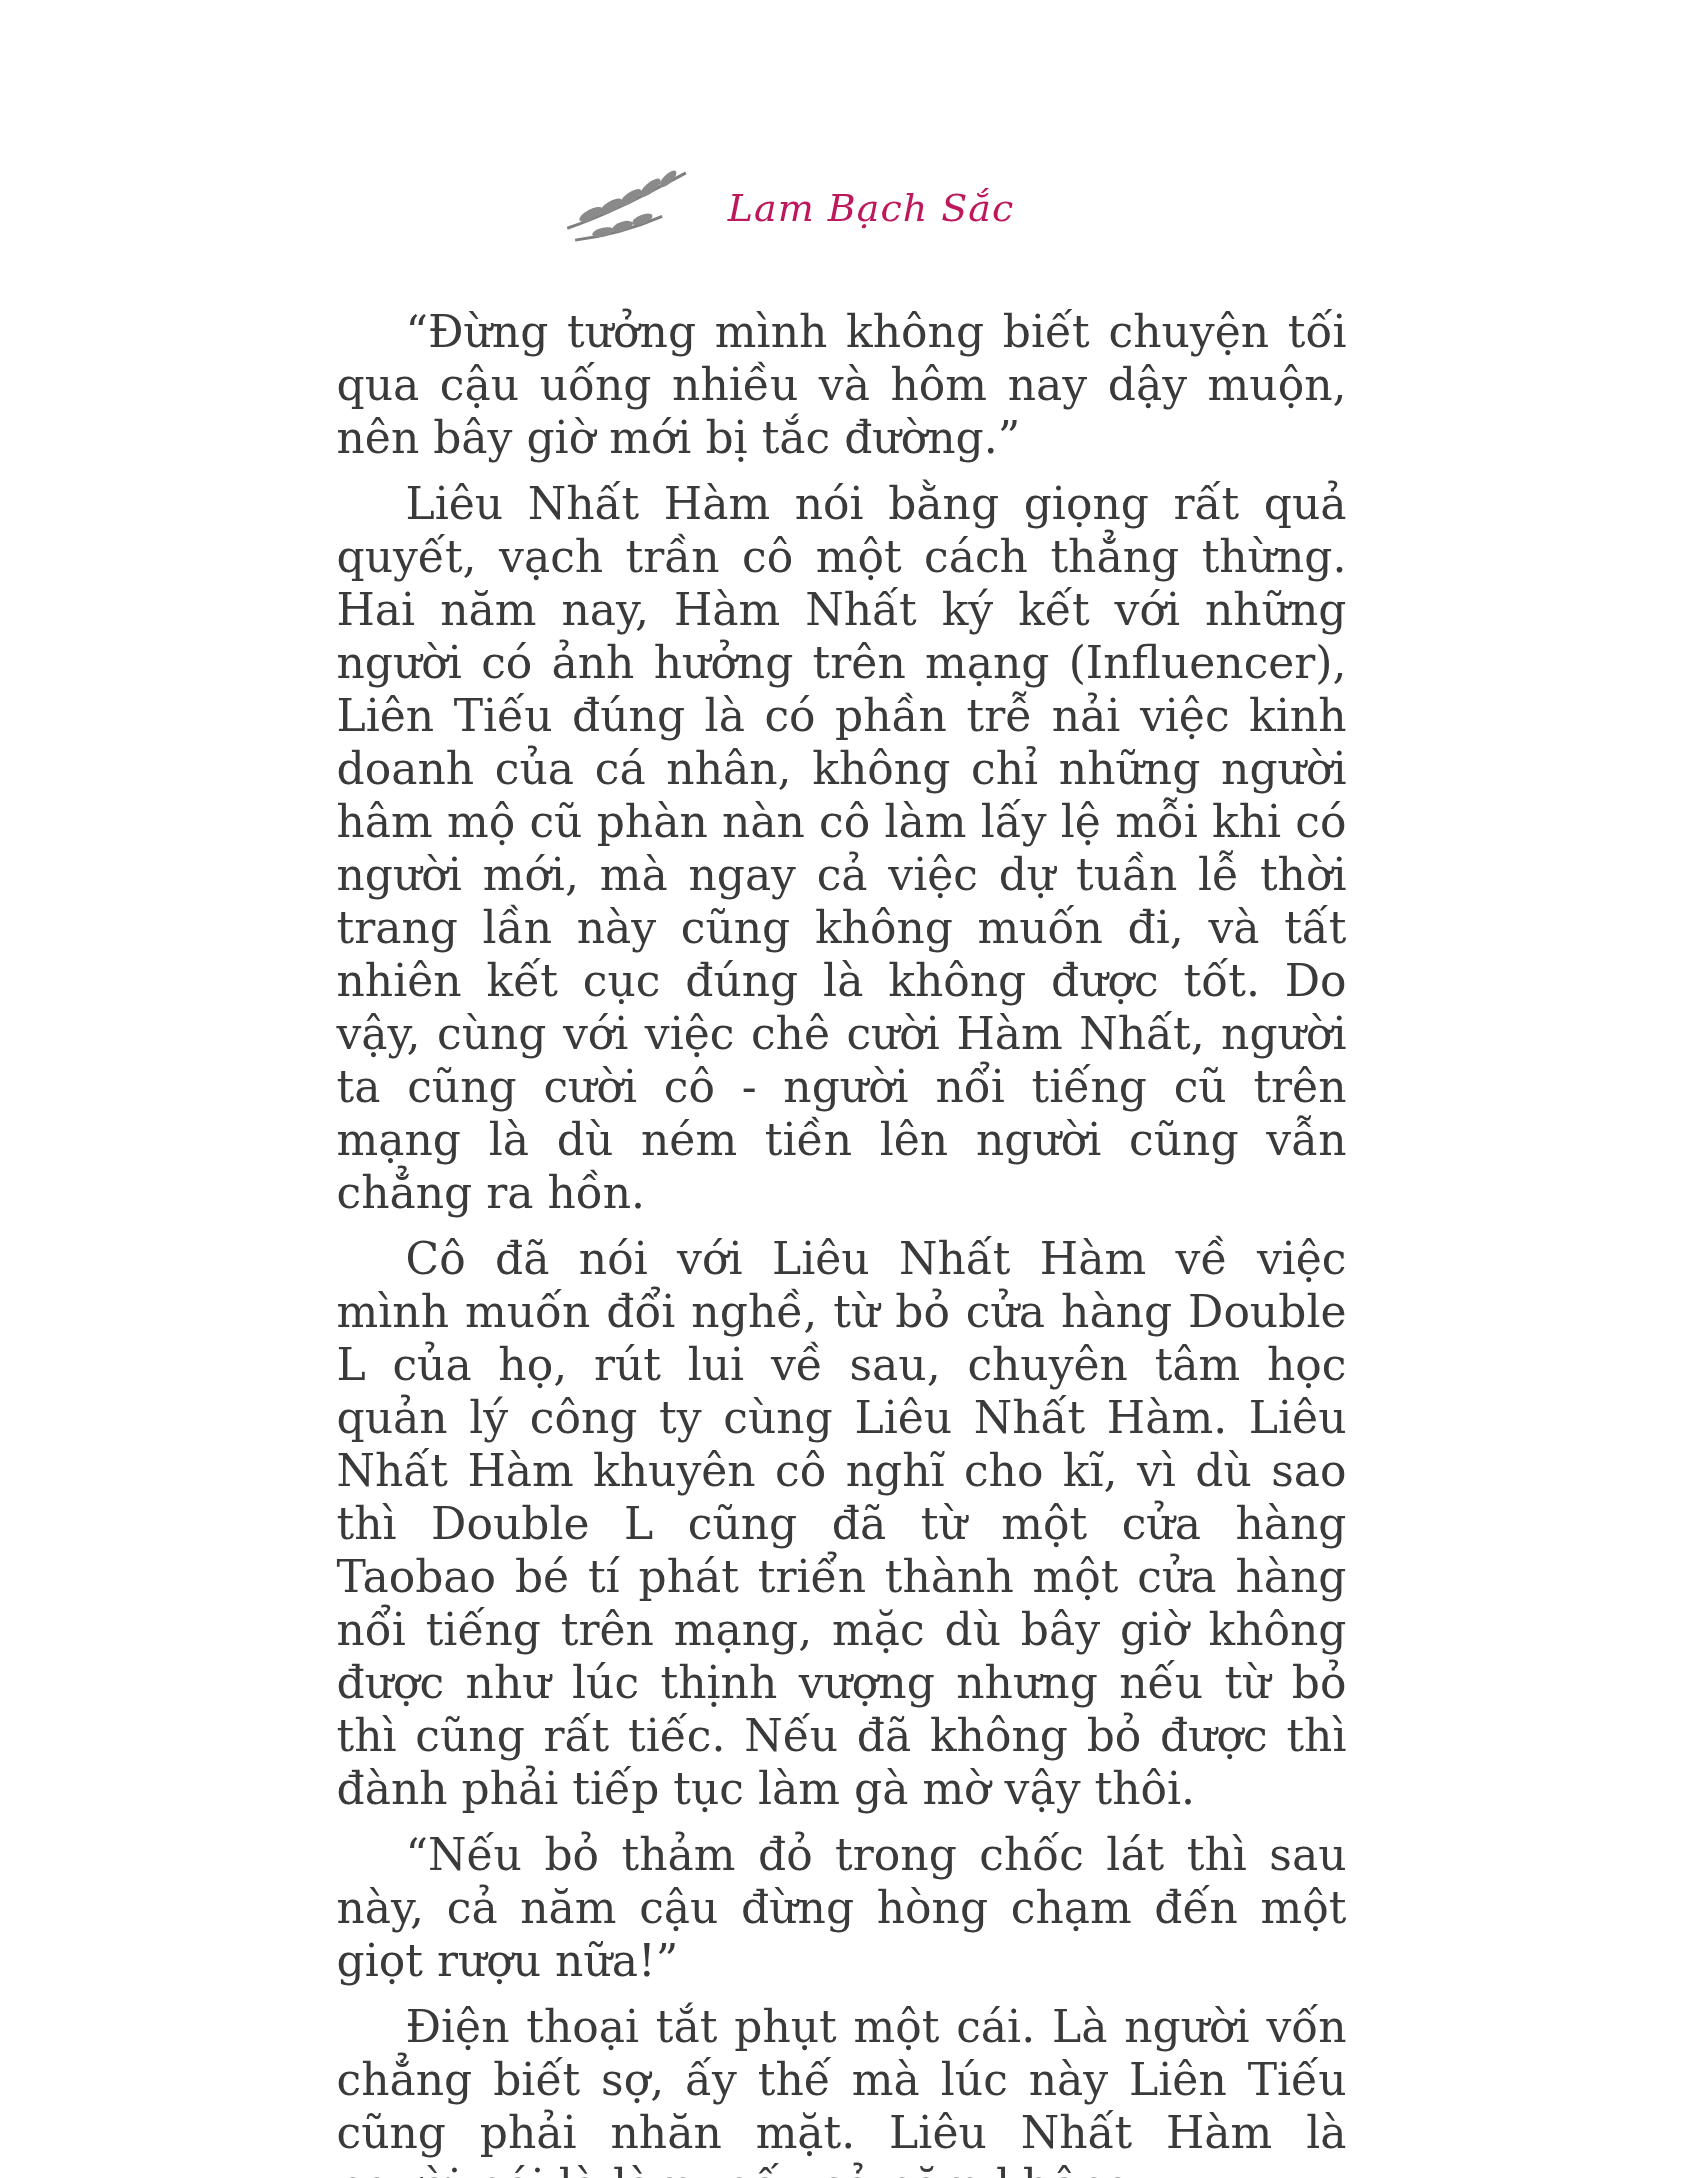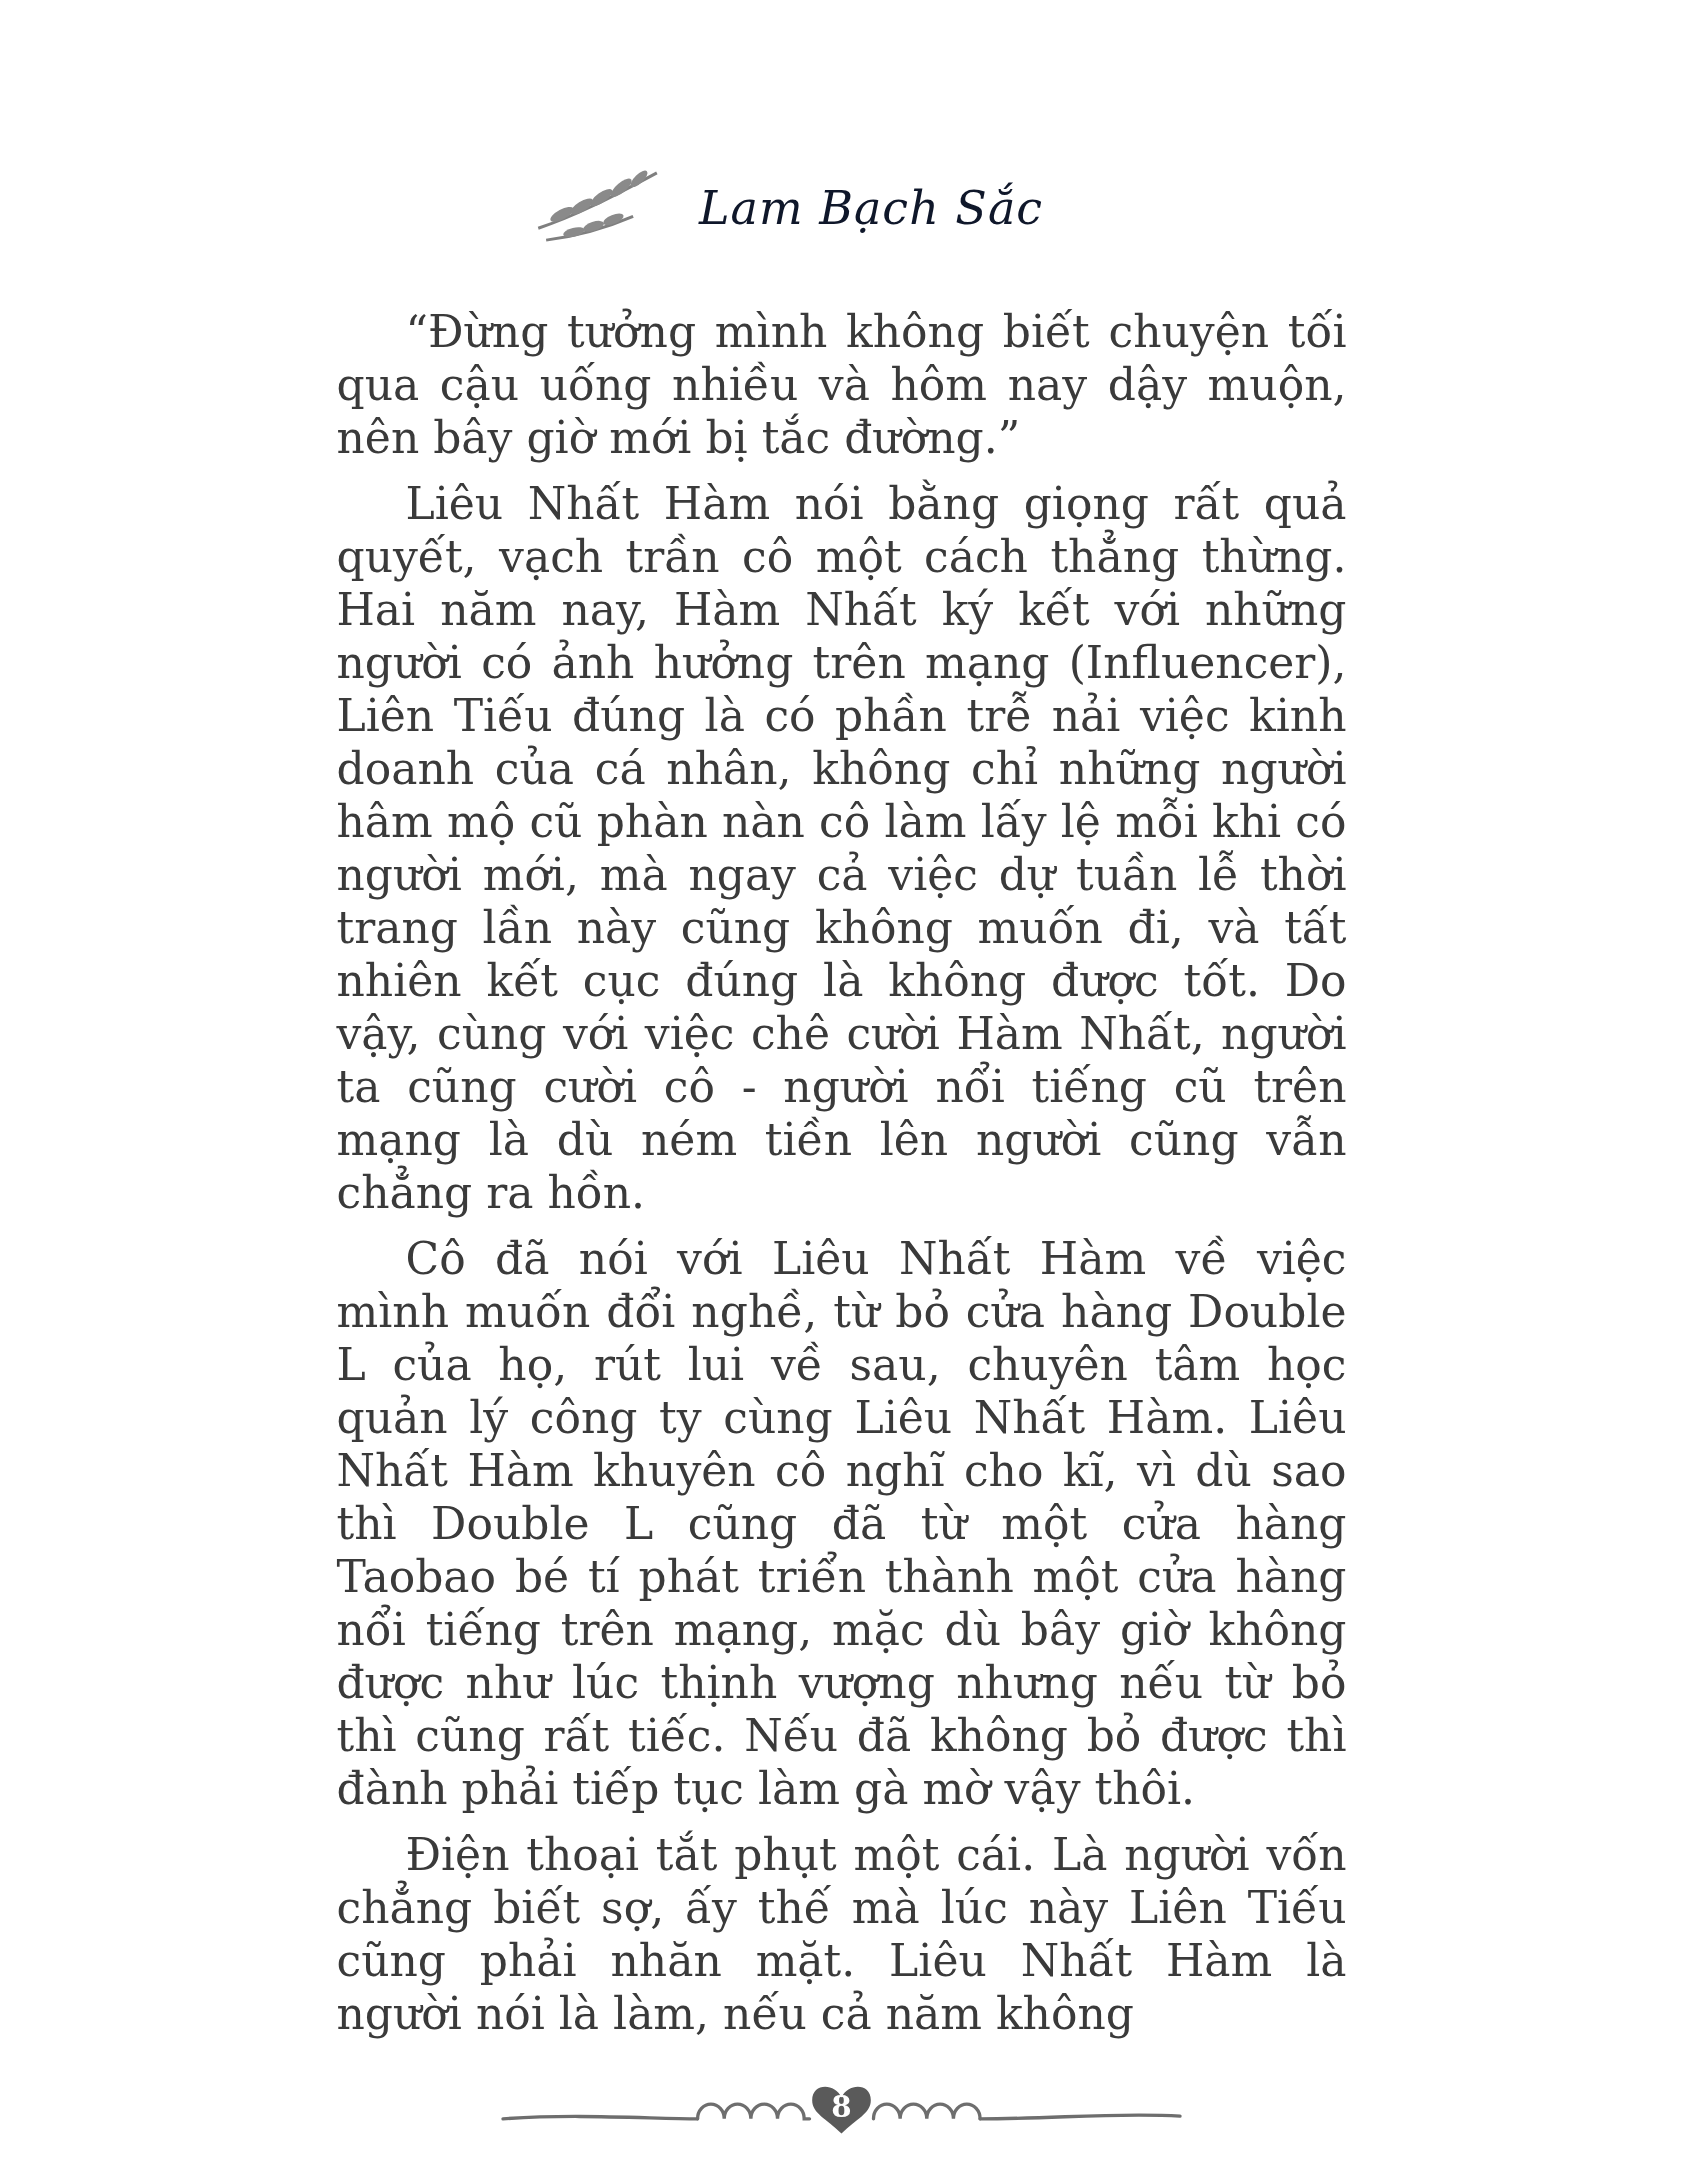"Lam Bạch Sắc" .author-name { color: #0f172a -> #be185d; font-size: 46px -> 38px }
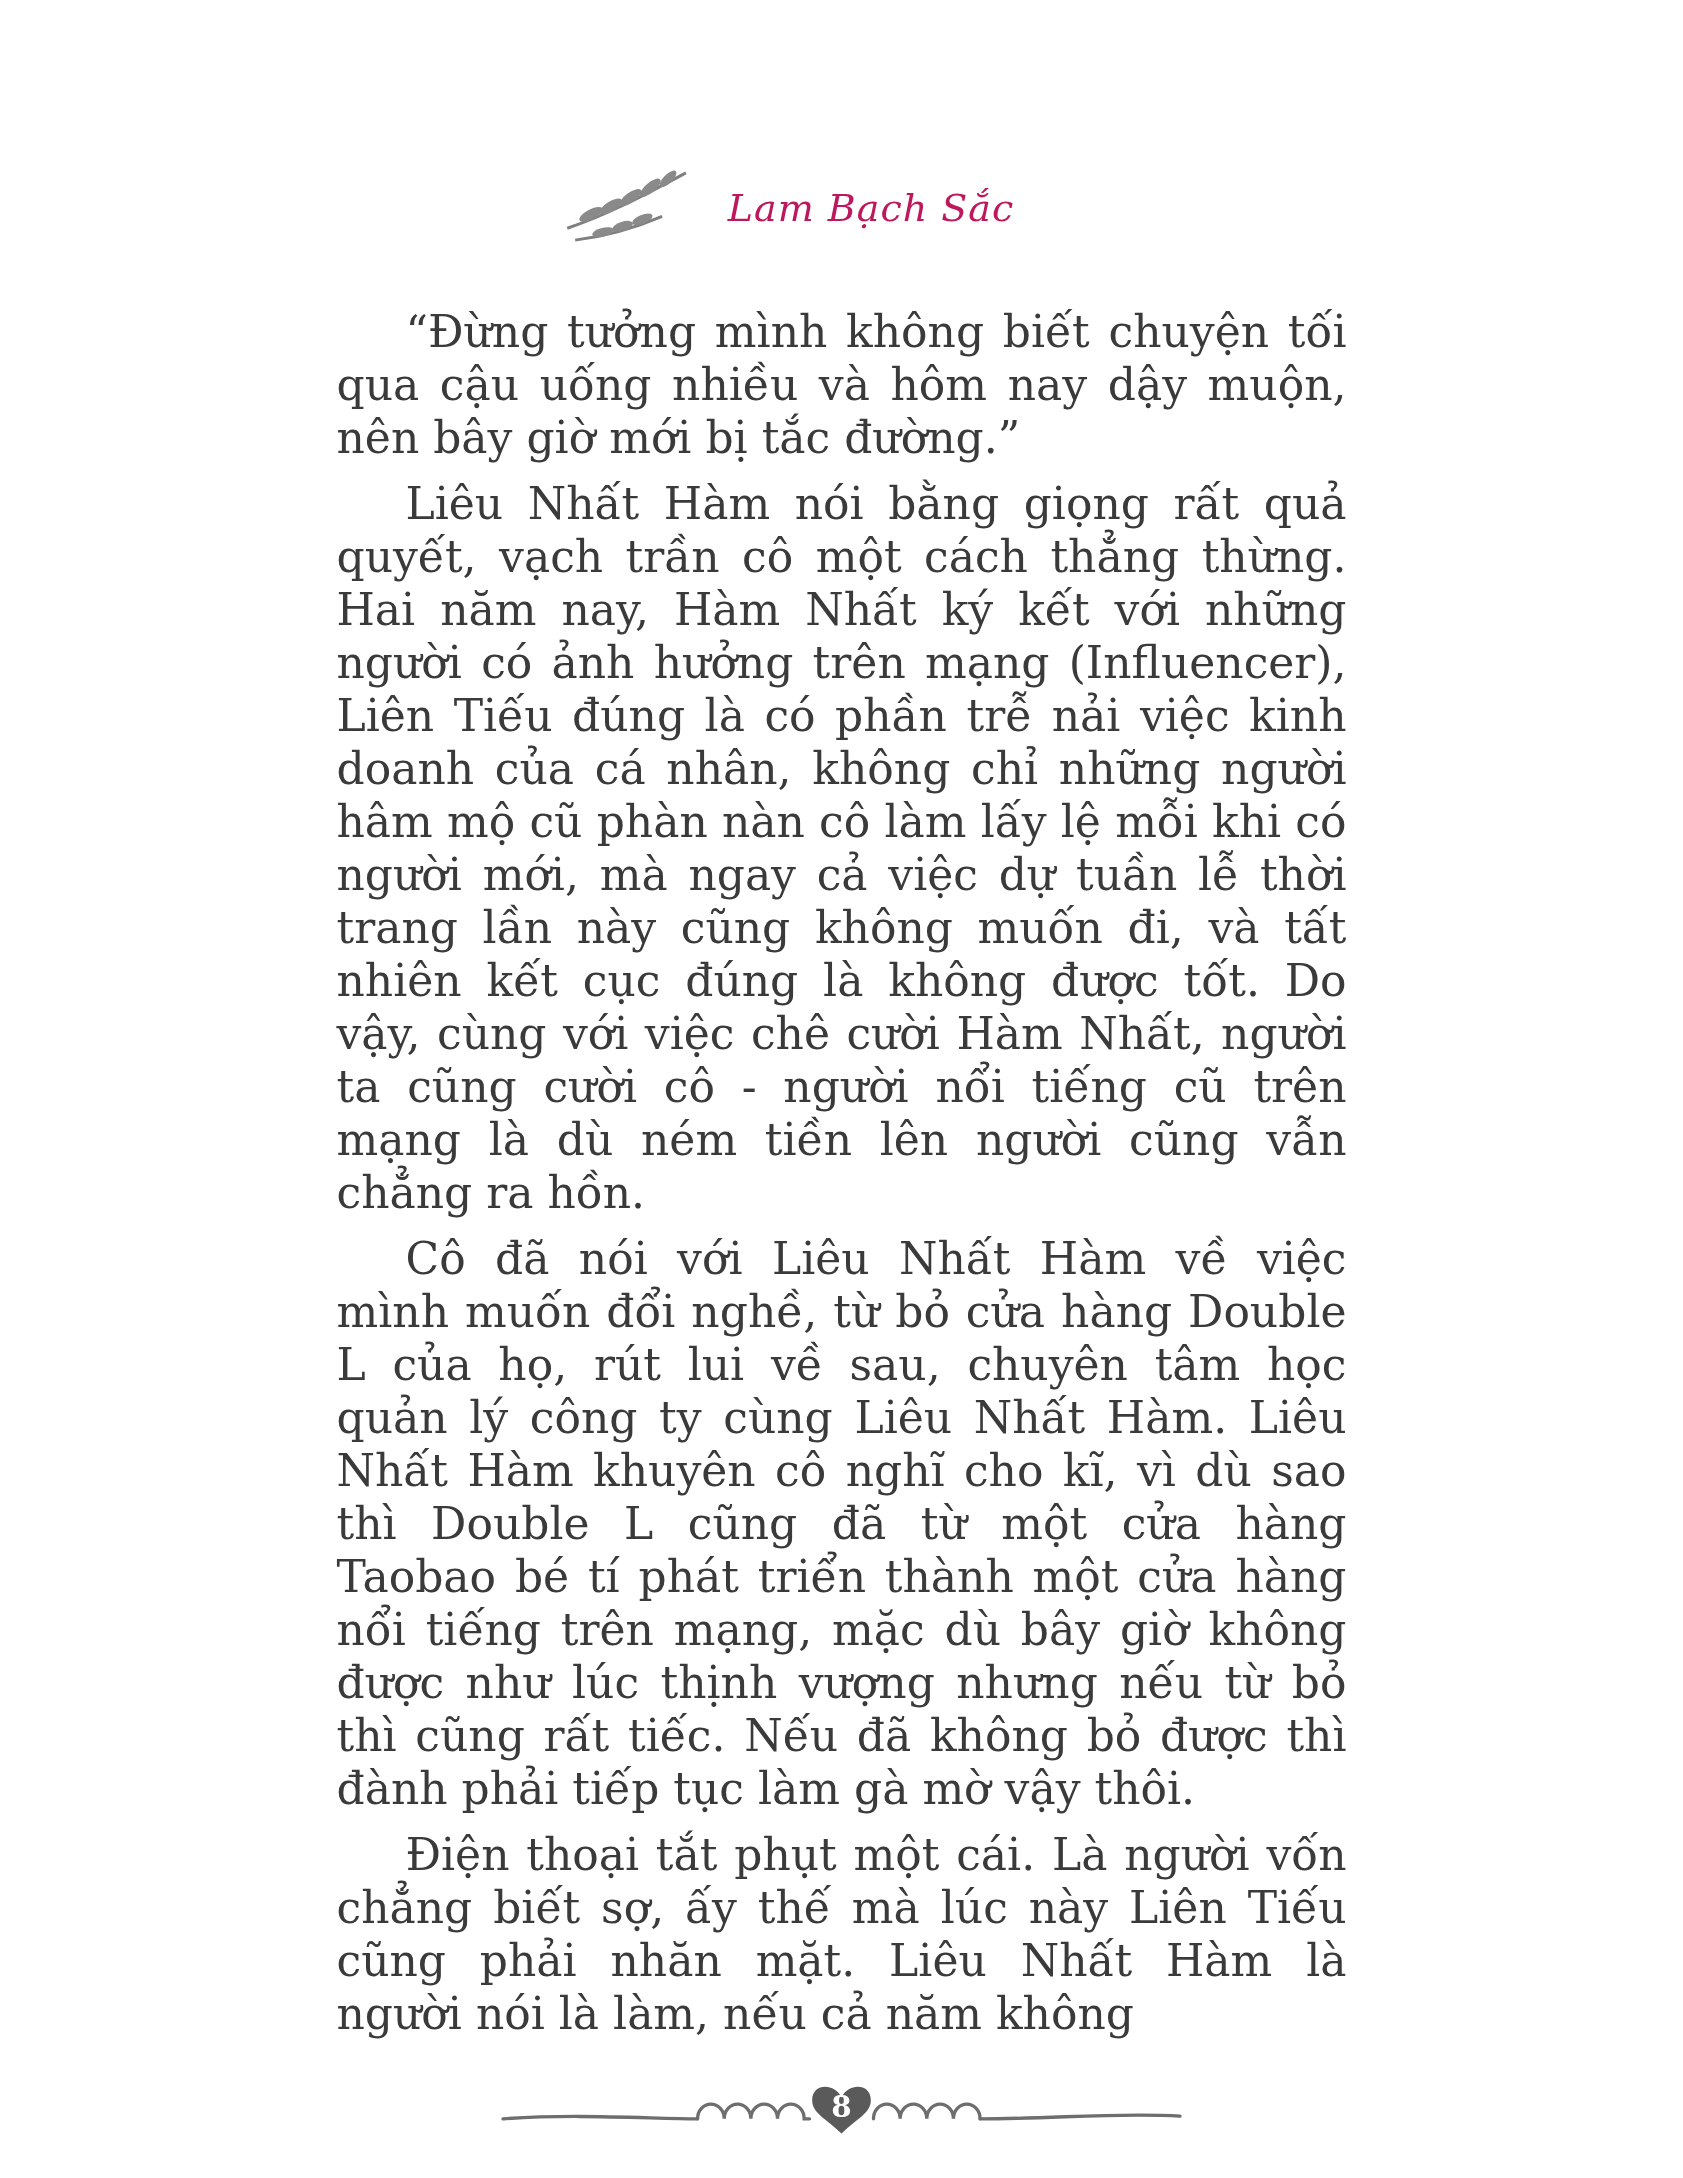"“Nếu bỏ thảm đỏ trong" p { html: none -> <p>“Nếu bỏ thảm đỏ trong chốc lát thì sau này, cả năm cậu đừng hòng chạm đến một giọt rượu nữa!”</p> }
